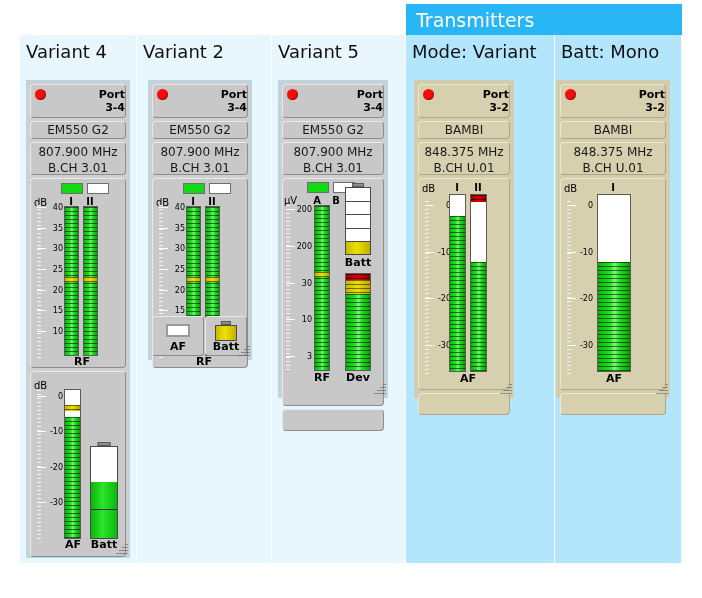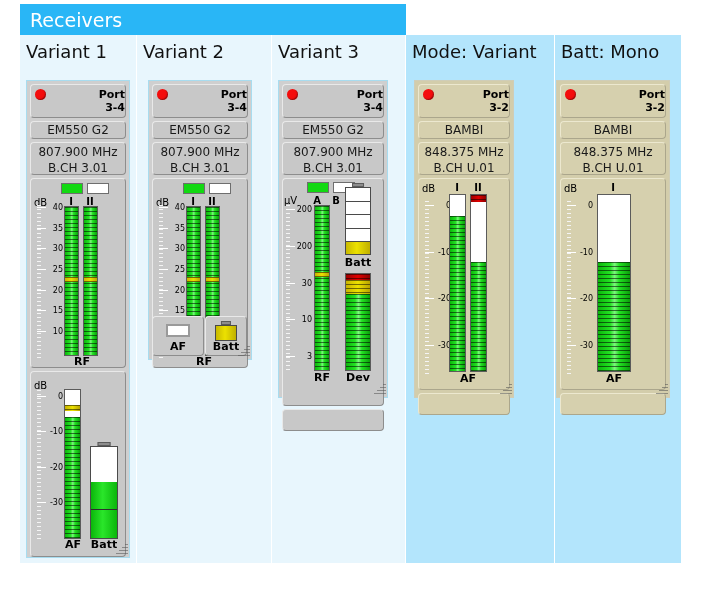"Receivers" div.hdr { html: <div> <span>Receivers</span> </div> -> none }
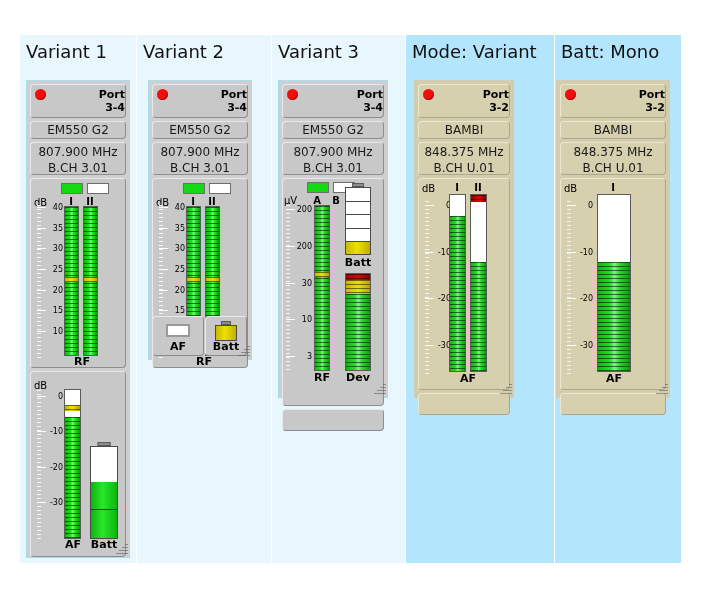"Transmitters" div.hdr { html: none -> <div> <span>Transmitters</span> </div> }
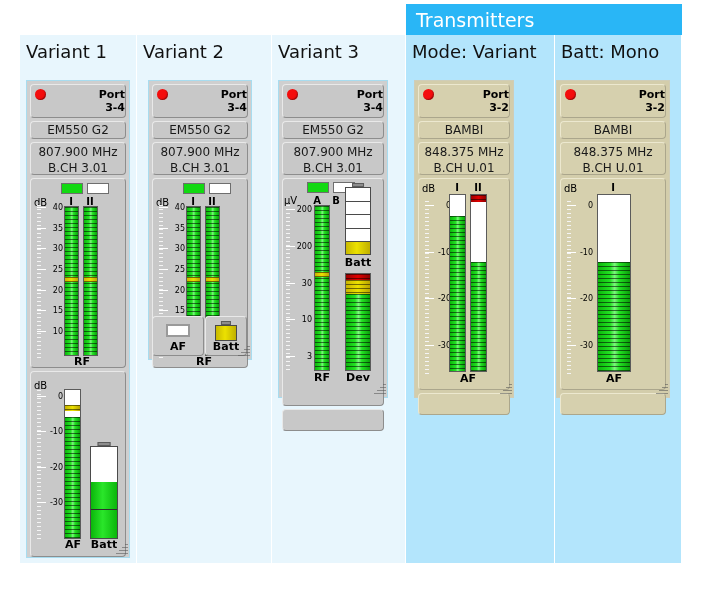"Variant 1" div.col-title { text: 1 -> 4 }
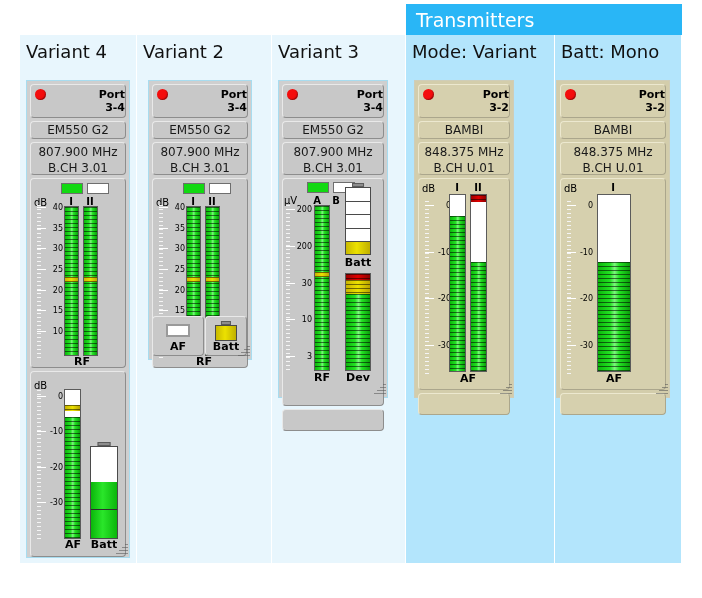"Variant 3" div.col-title { text: 3 -> 5 }
